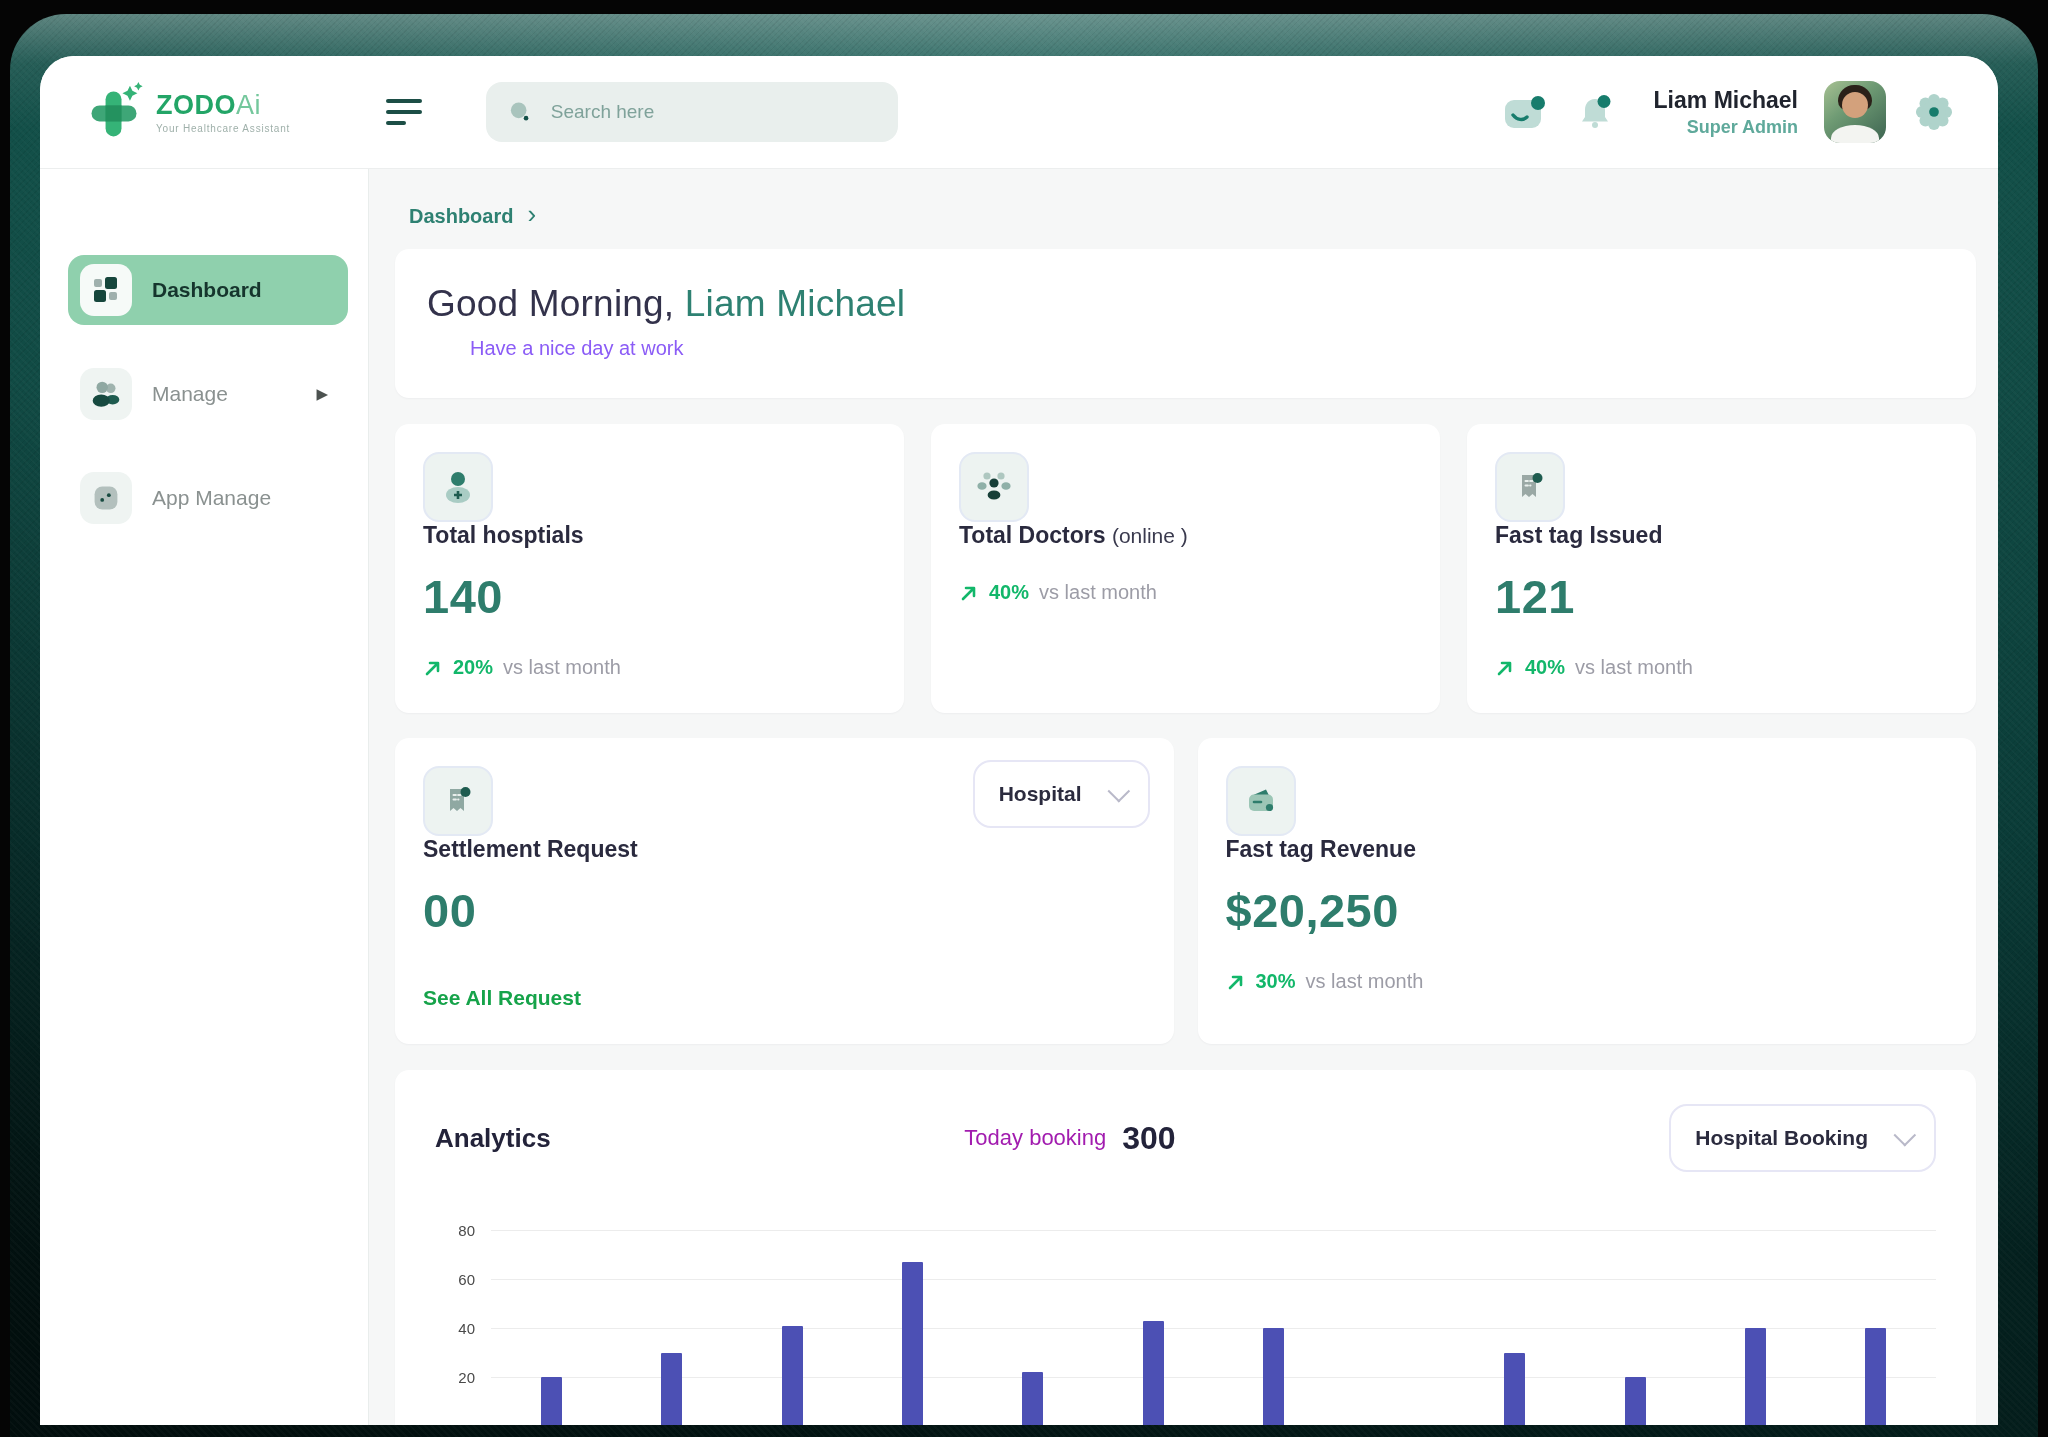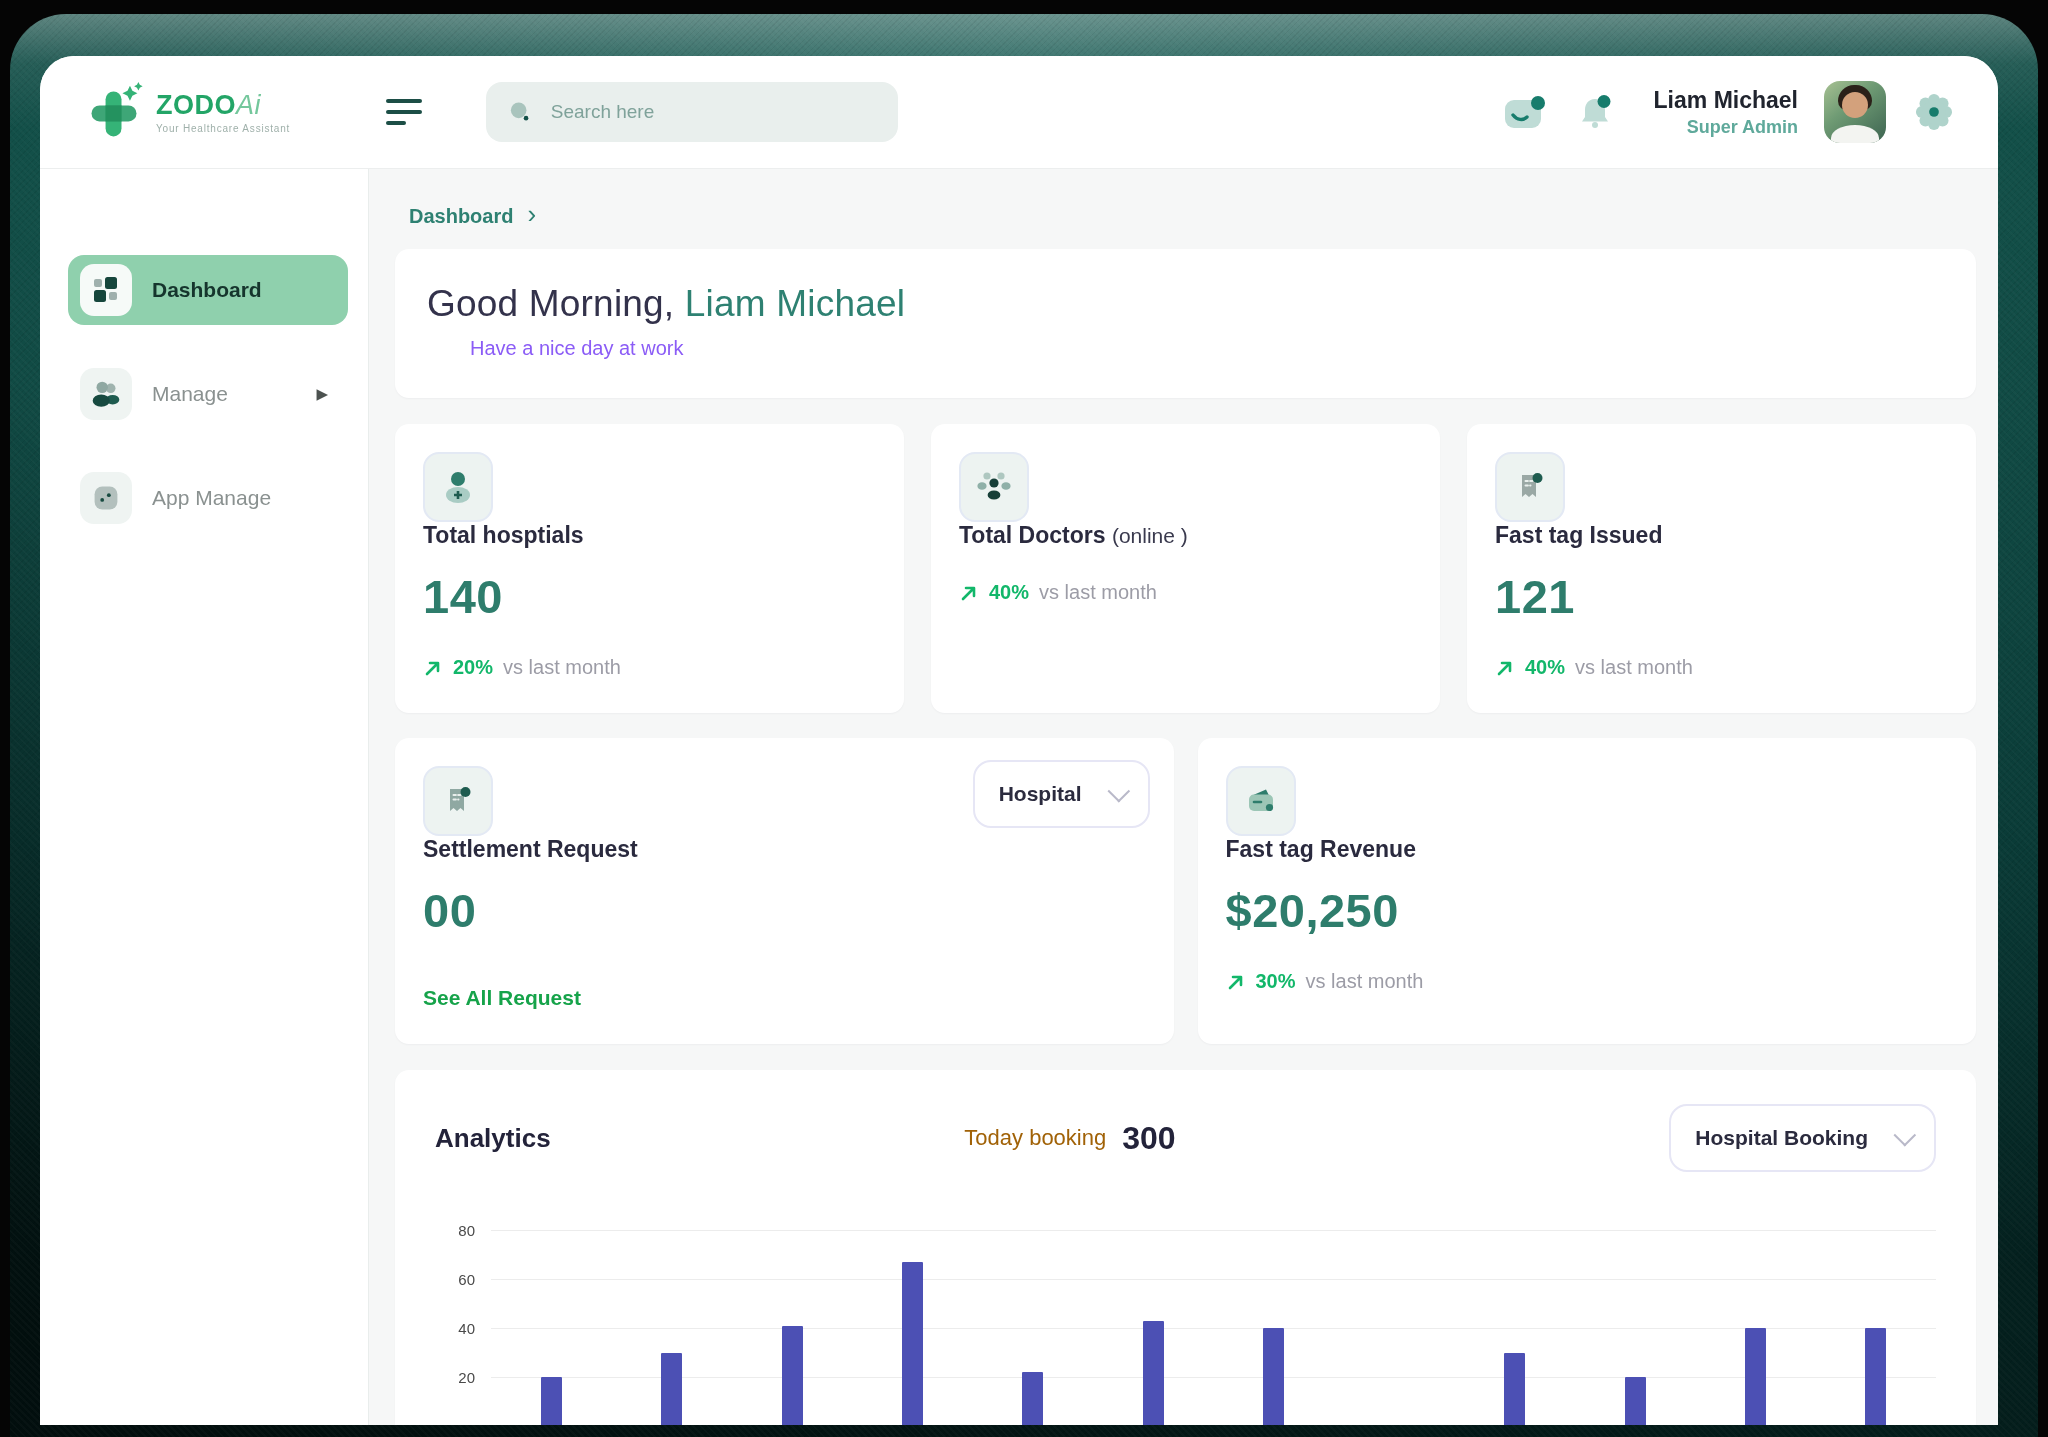"Ai" .logo-txt .line1 .ai { font-style: italic -> none }
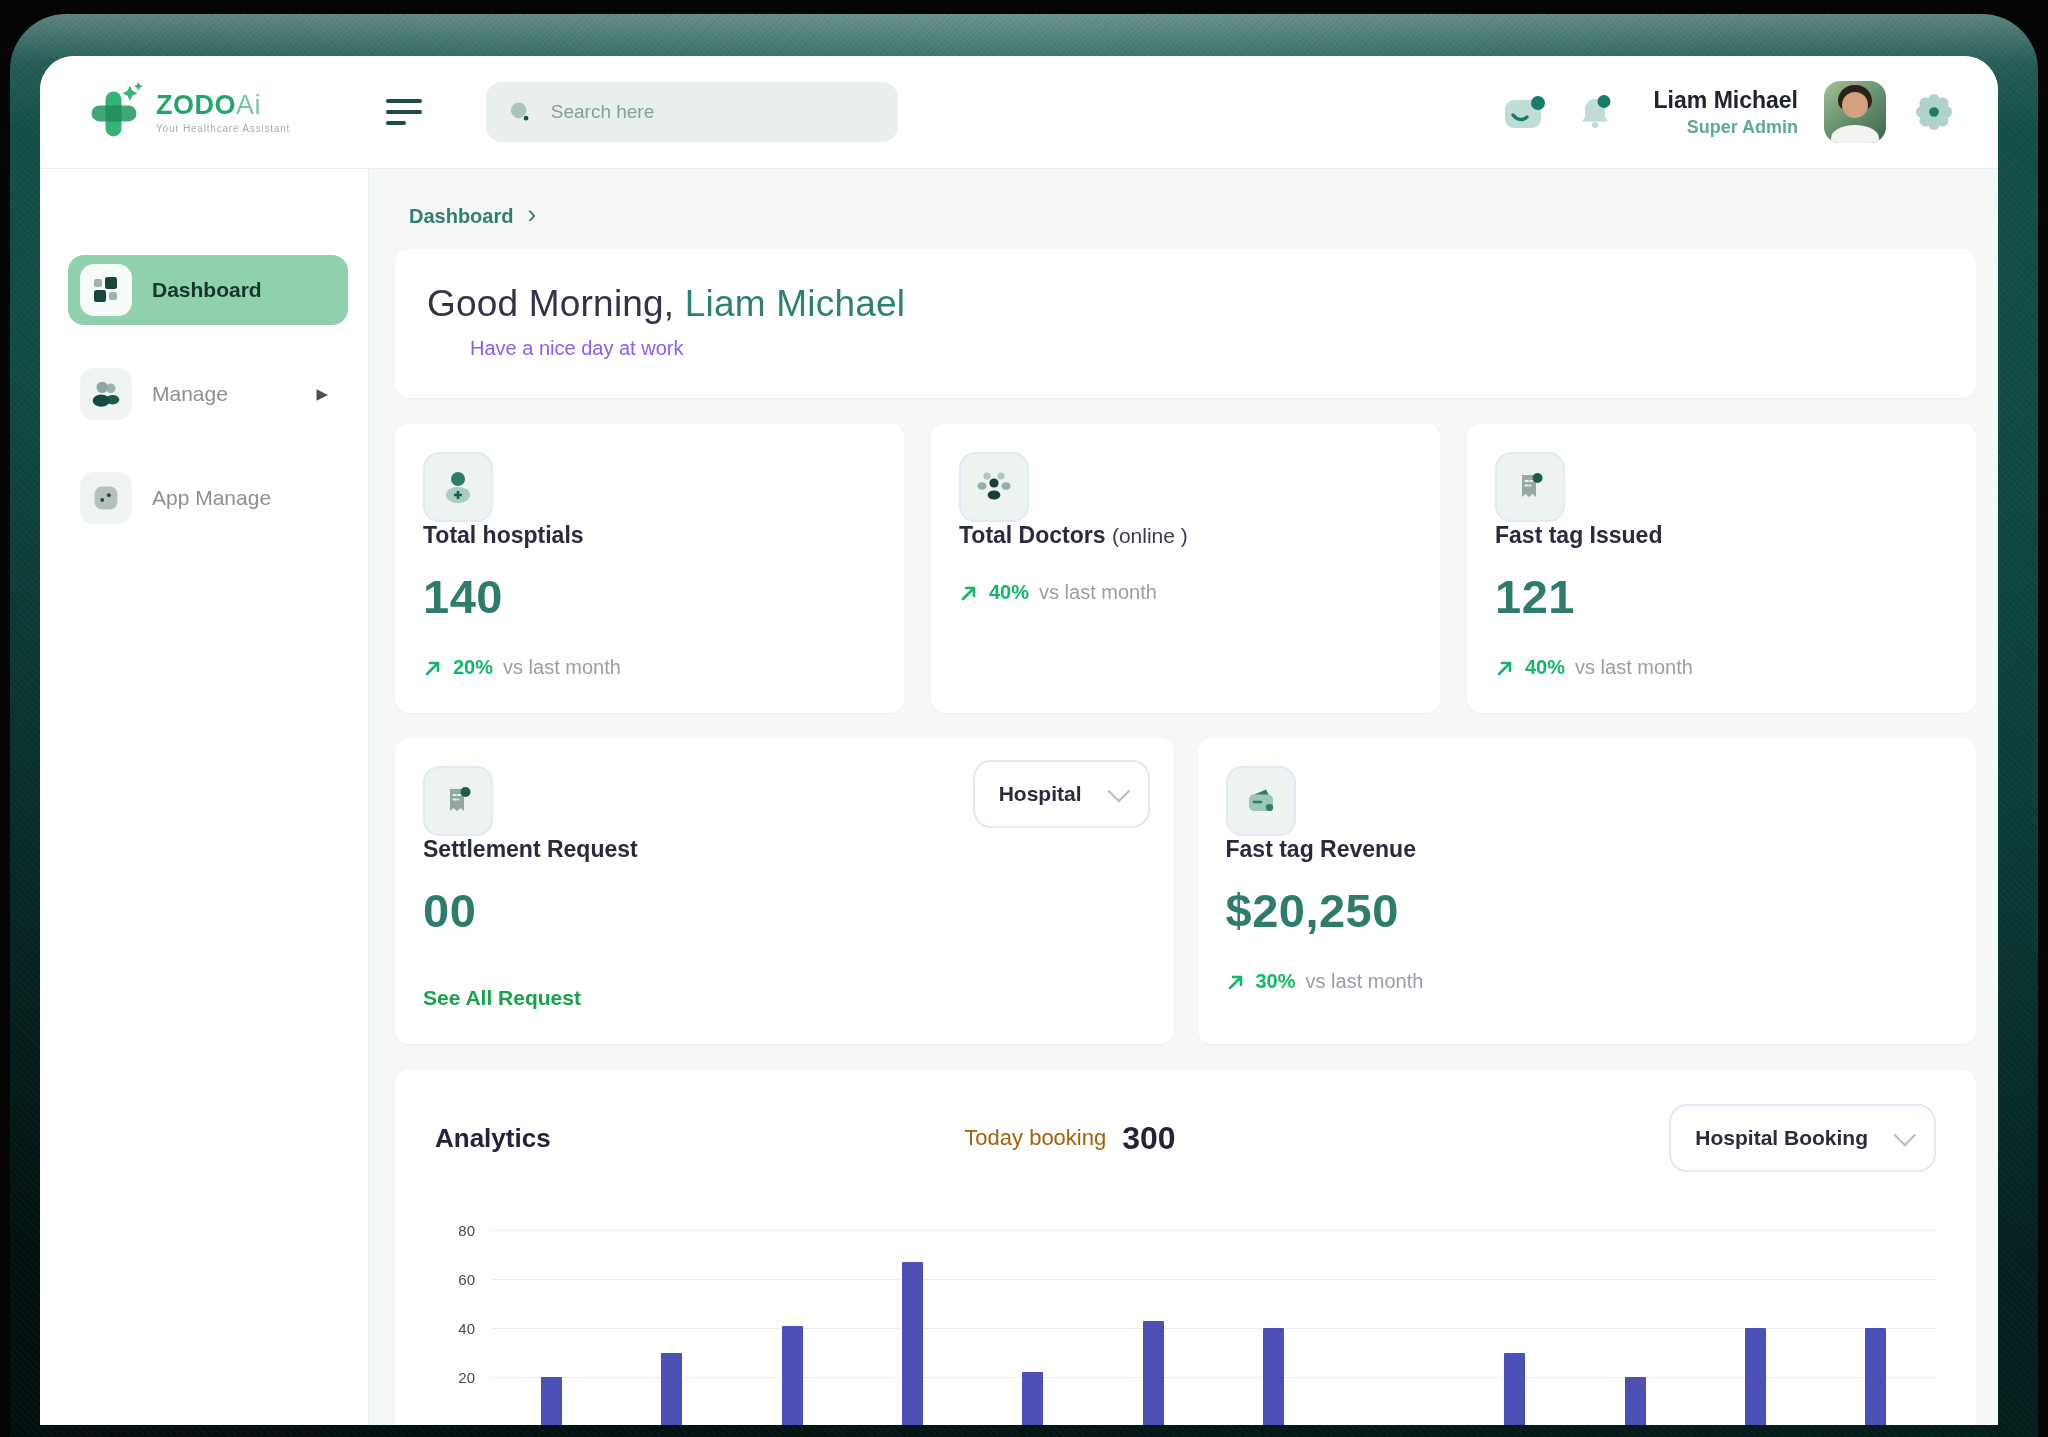"Today booking" .today .tl { color: #a16207 -> #a21caf }
